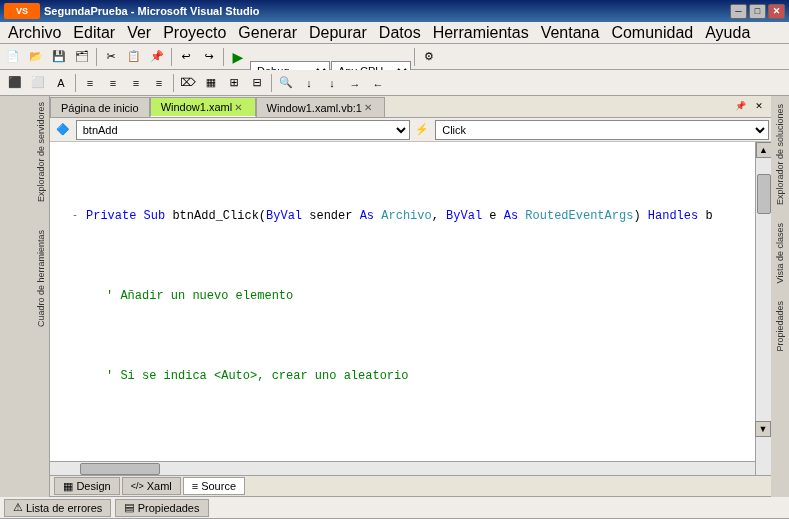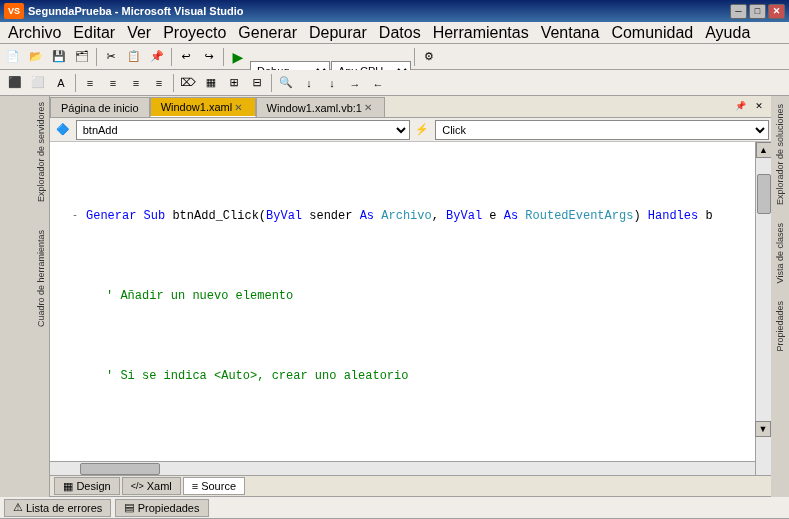"VS" #title-bar .title-icon { width: 20px -> 36px }
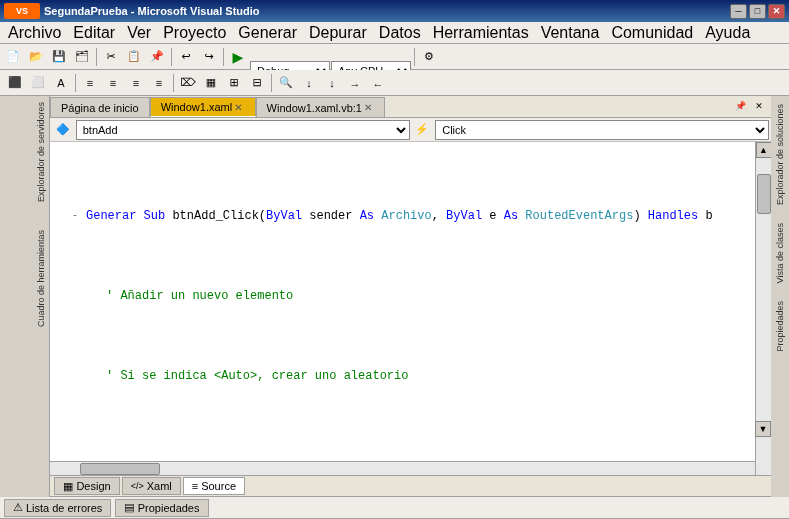"Window1.xaml" .tab.active { background: #eab308 -> #bef264 }
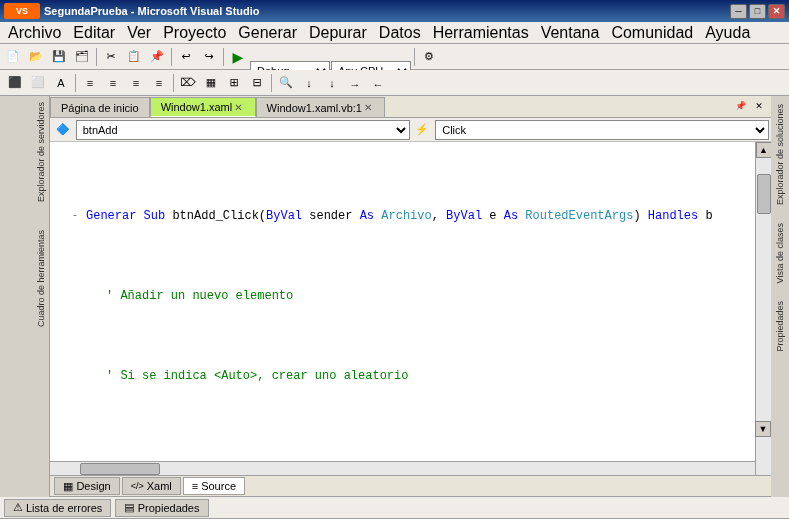"Generar Sub" span.kw { text: Generar -> Private }
